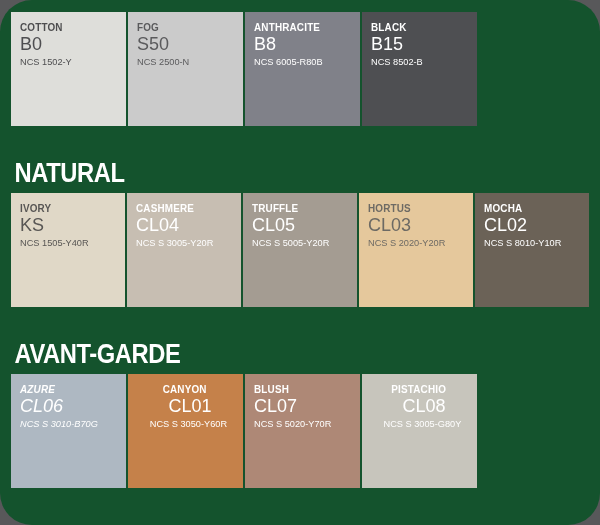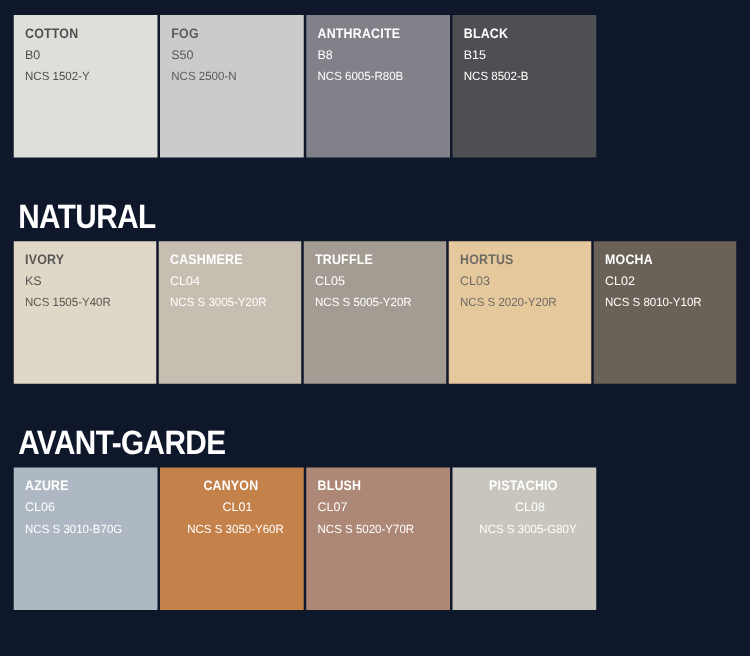"COTTON" div.palette { background: #0f172a -> #14532d; border-radius: none -> 32px }
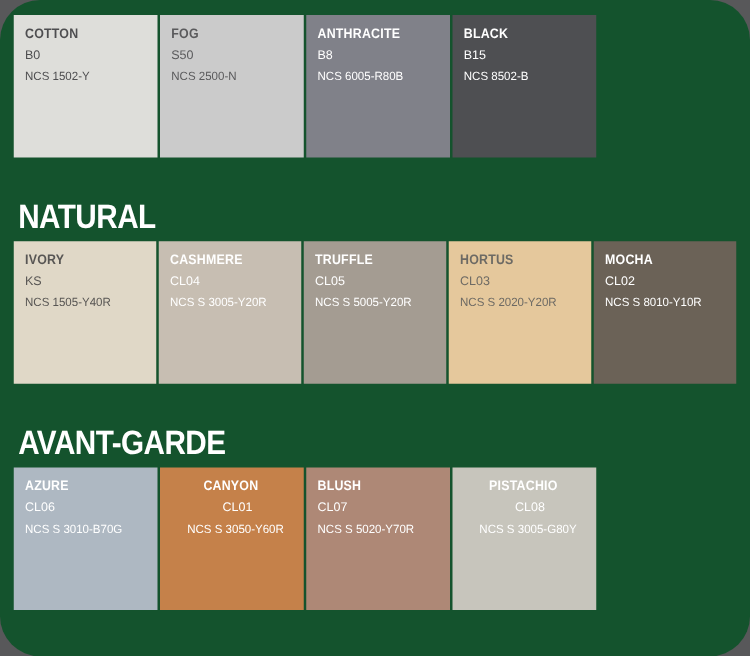"B0" .swatch .code { font-size: 10px -> 18px }
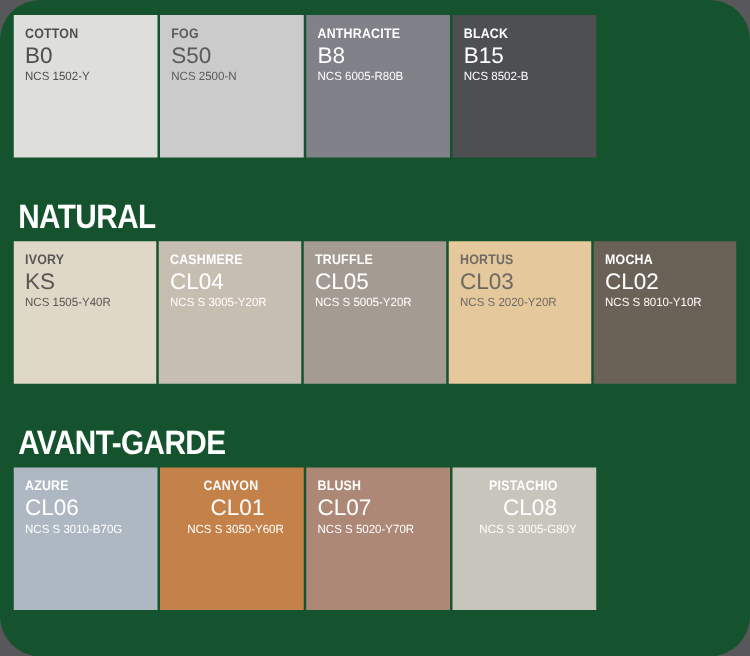"AZURE" div.swatch { font-style: none -> italic }
